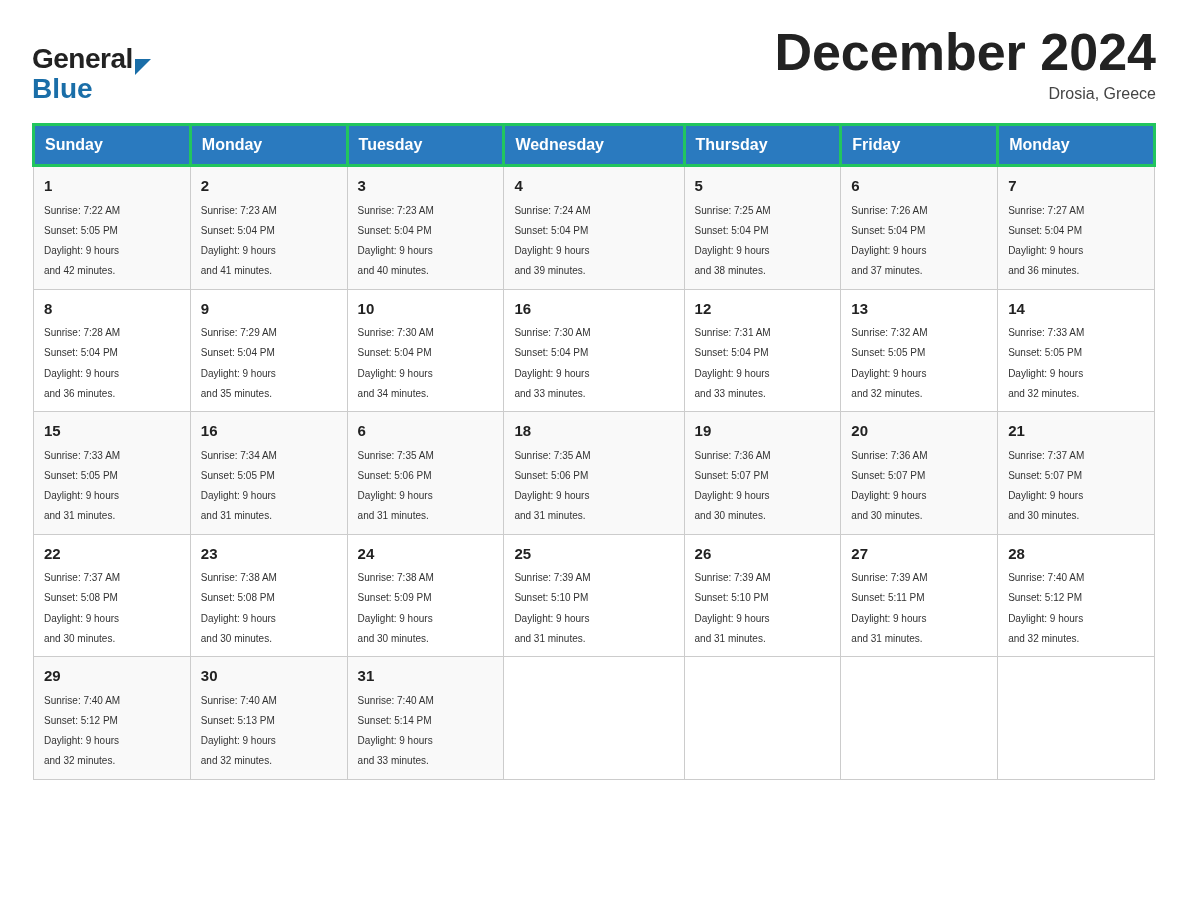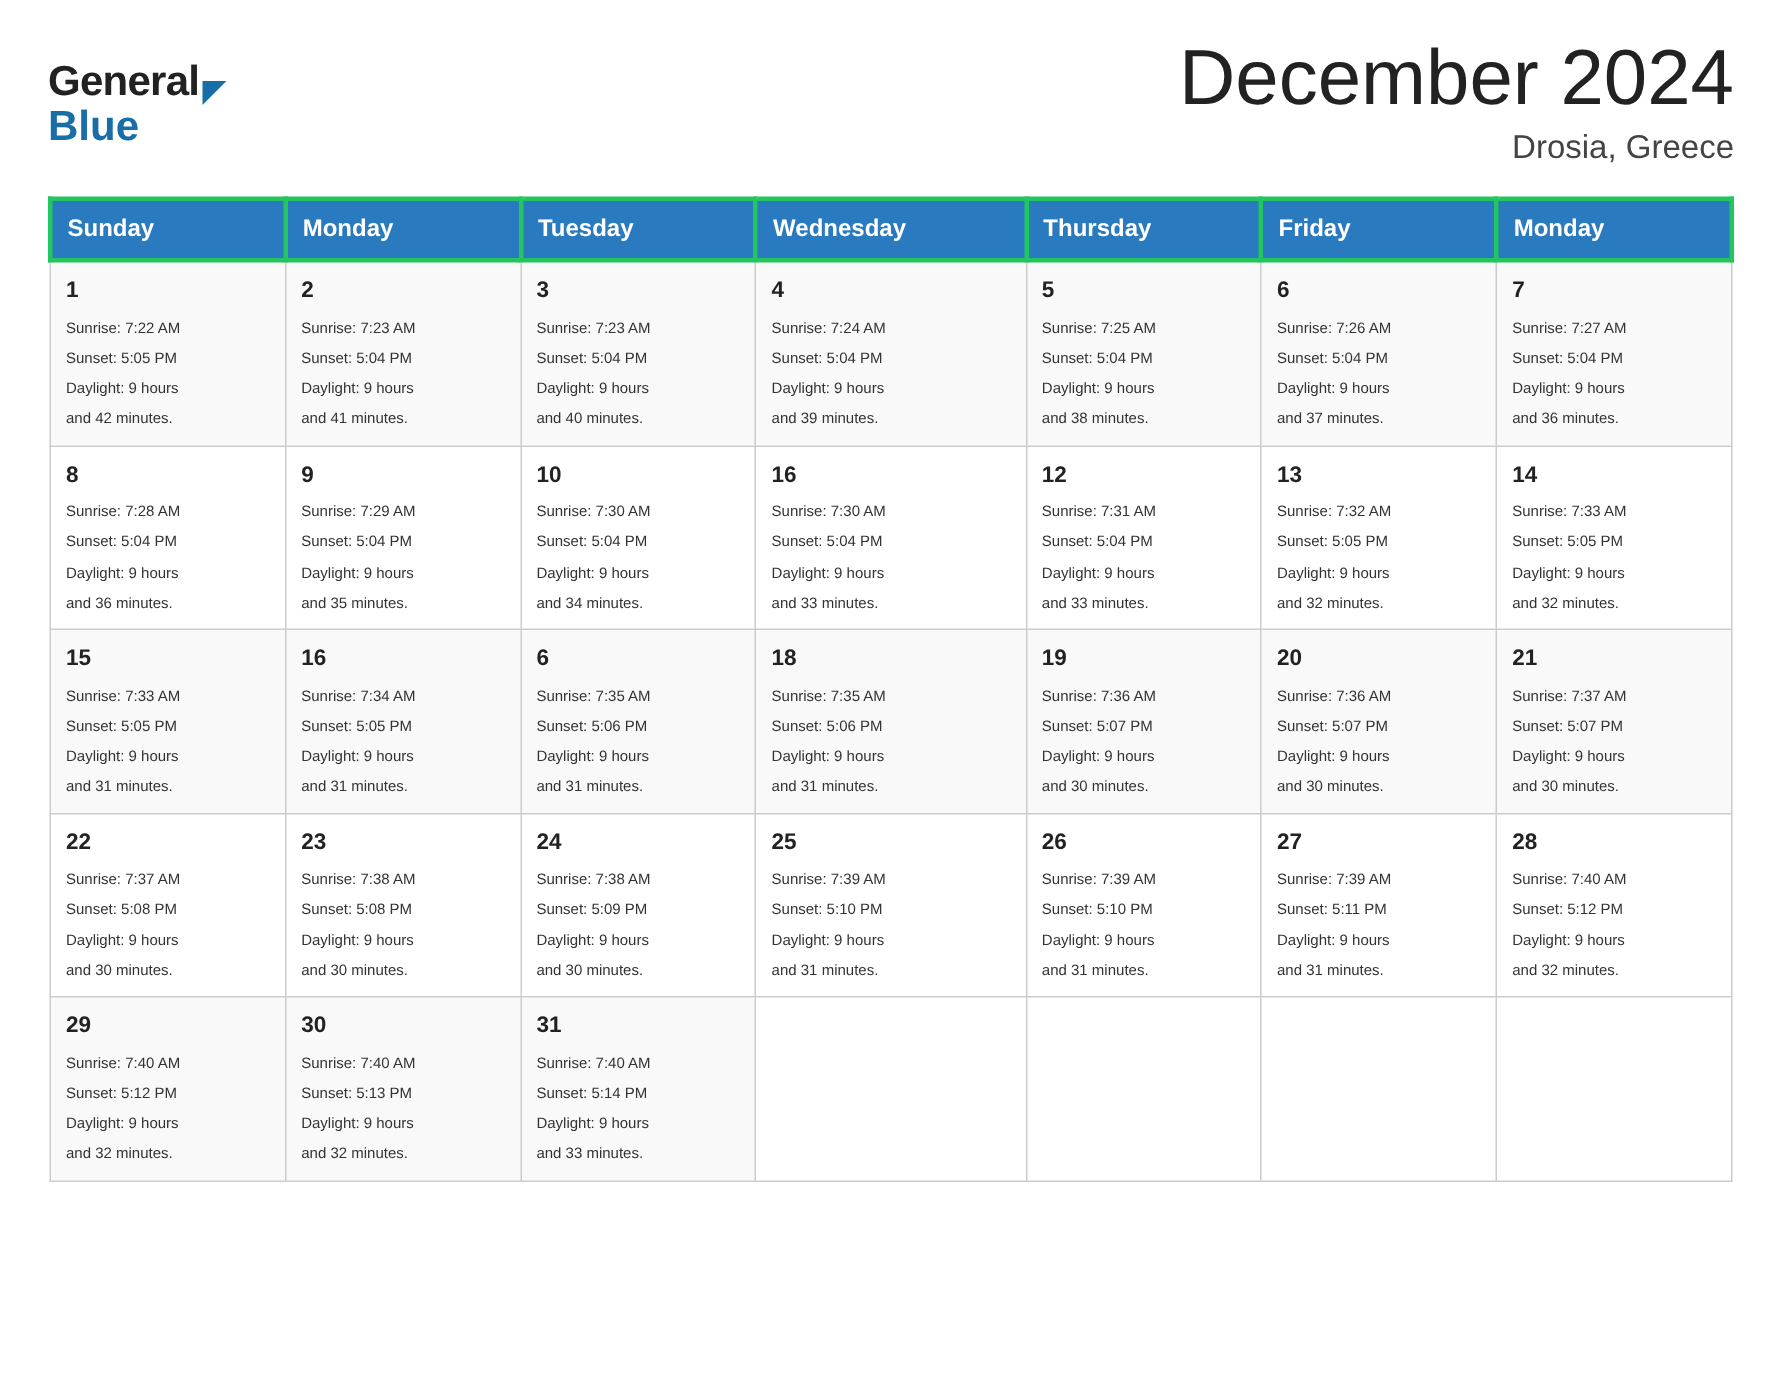"General" .header { align-items: center -> flex-end }
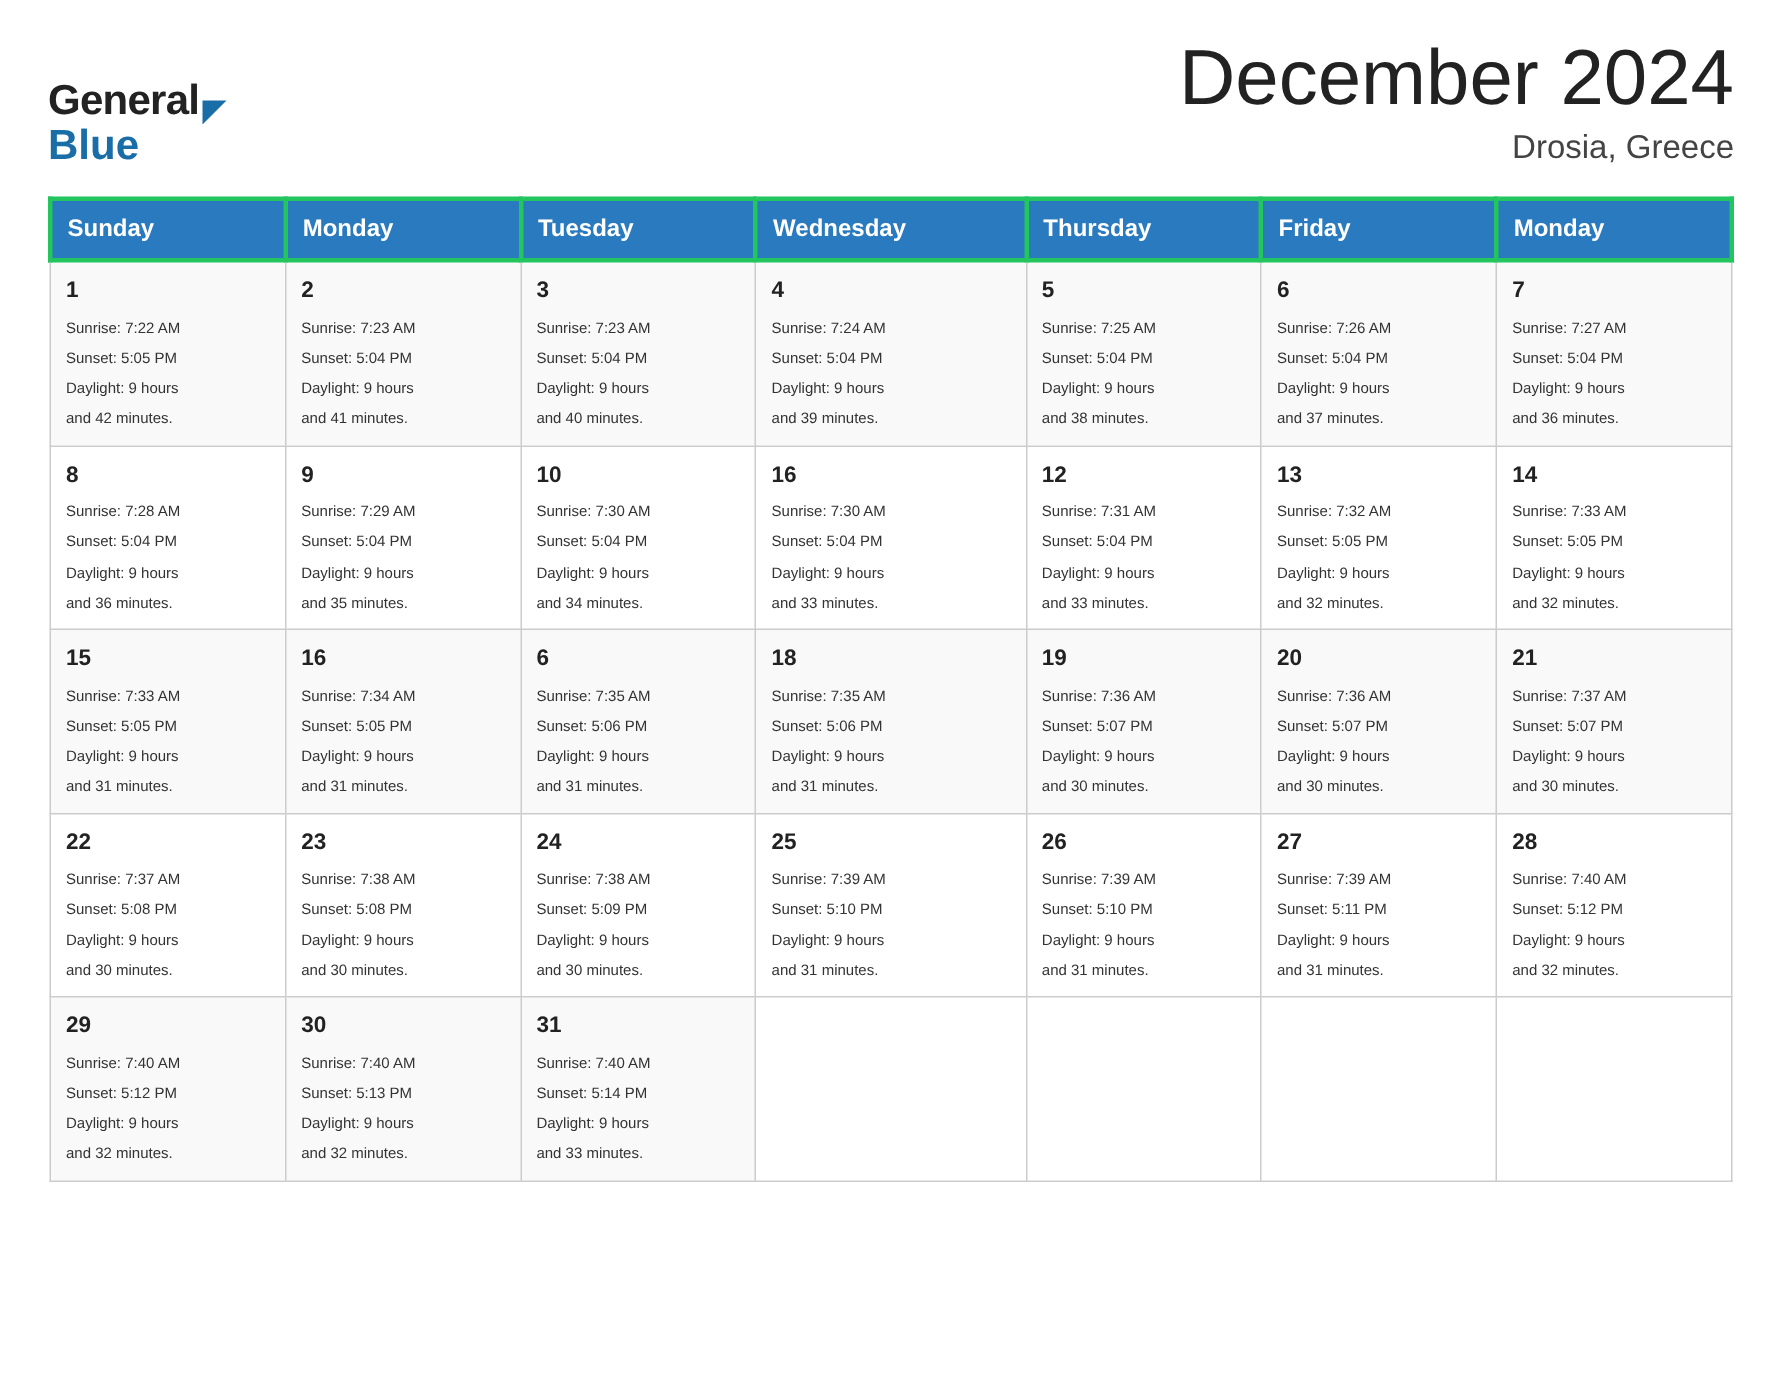"December 2024" .main-title { font-weight: normal -> bold }
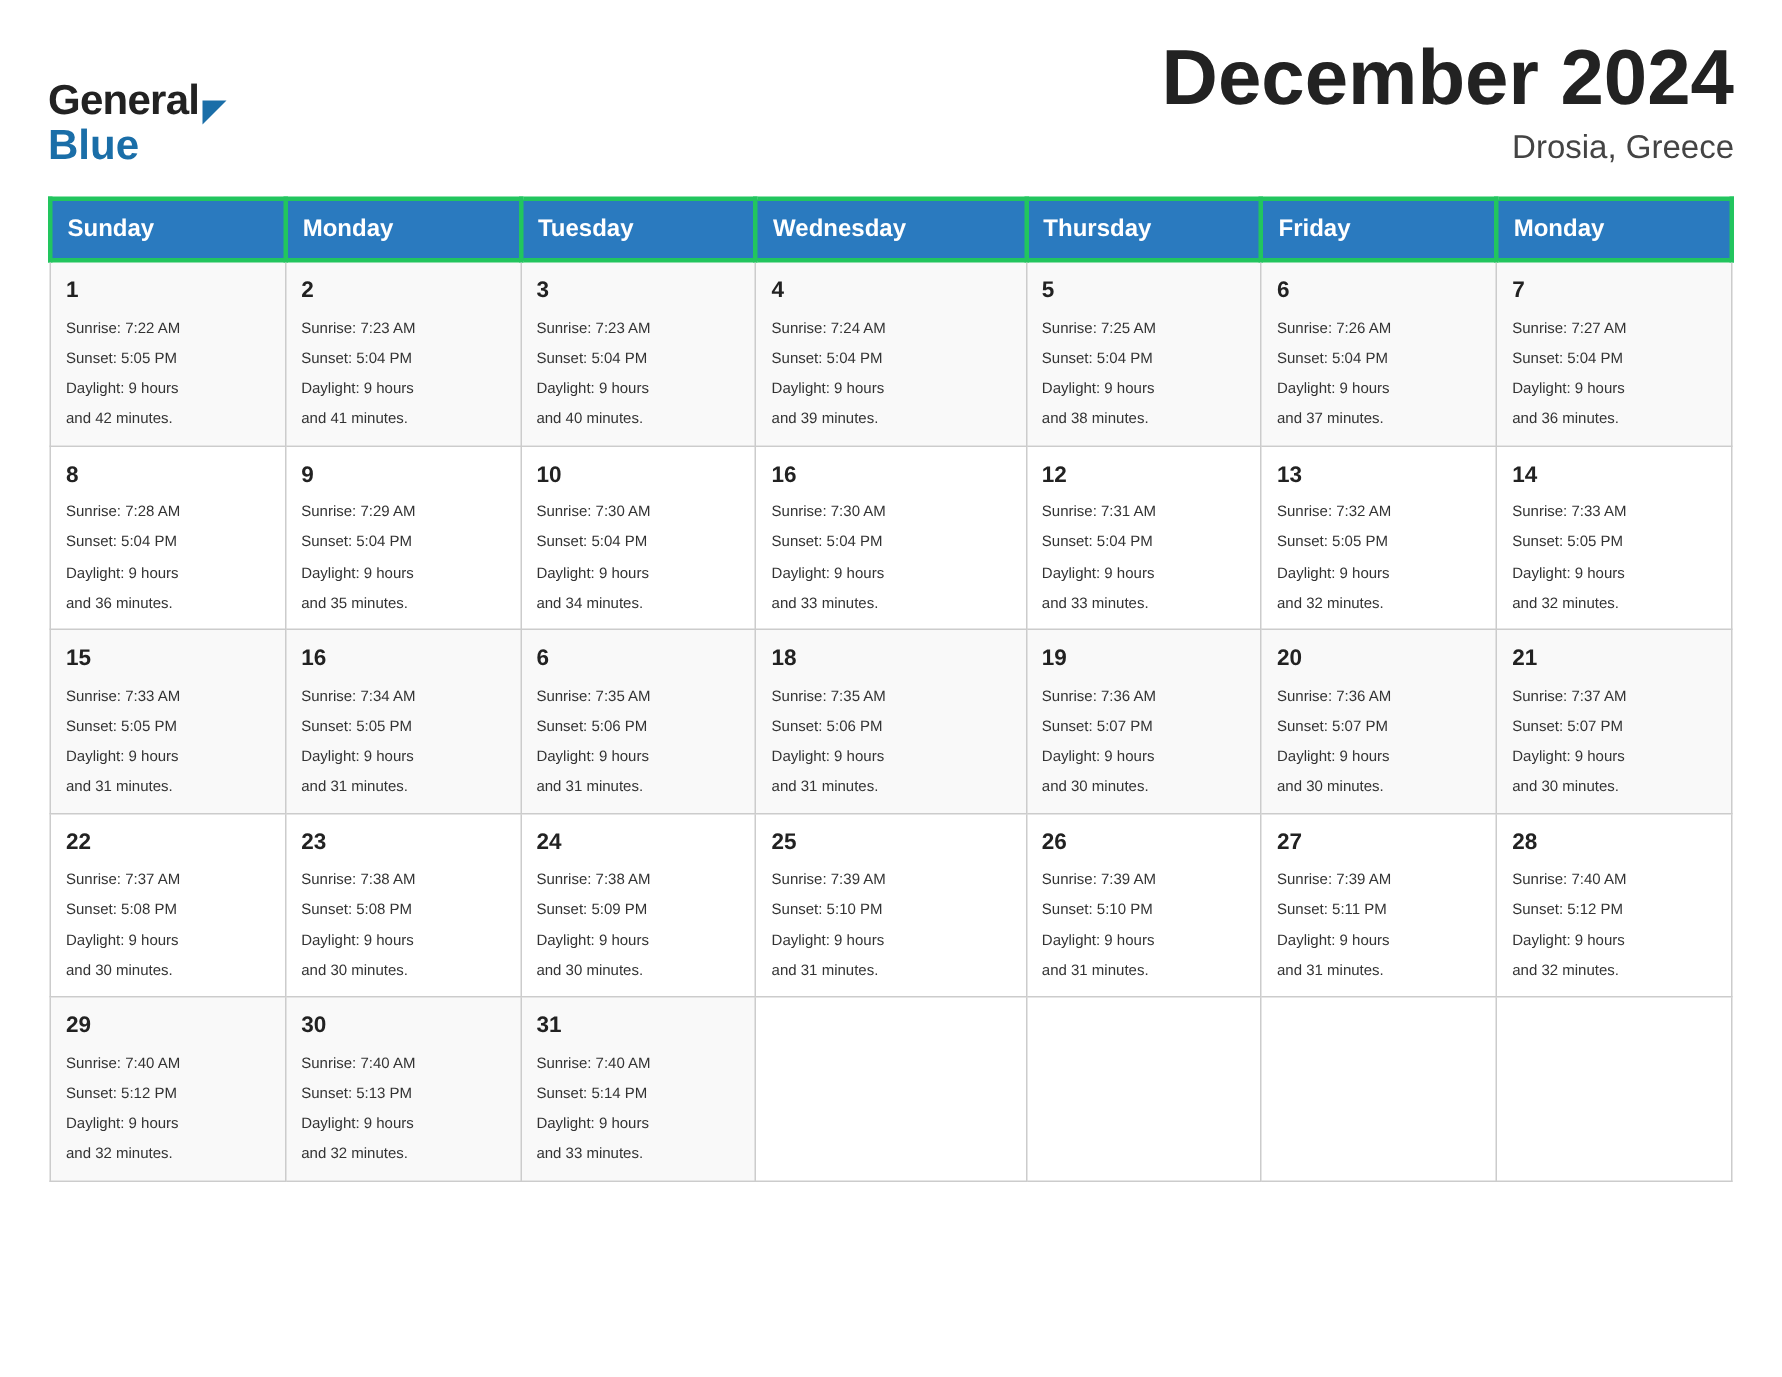"Drosia, Greece" .subtitle { font-size: 22px -> 16px }
